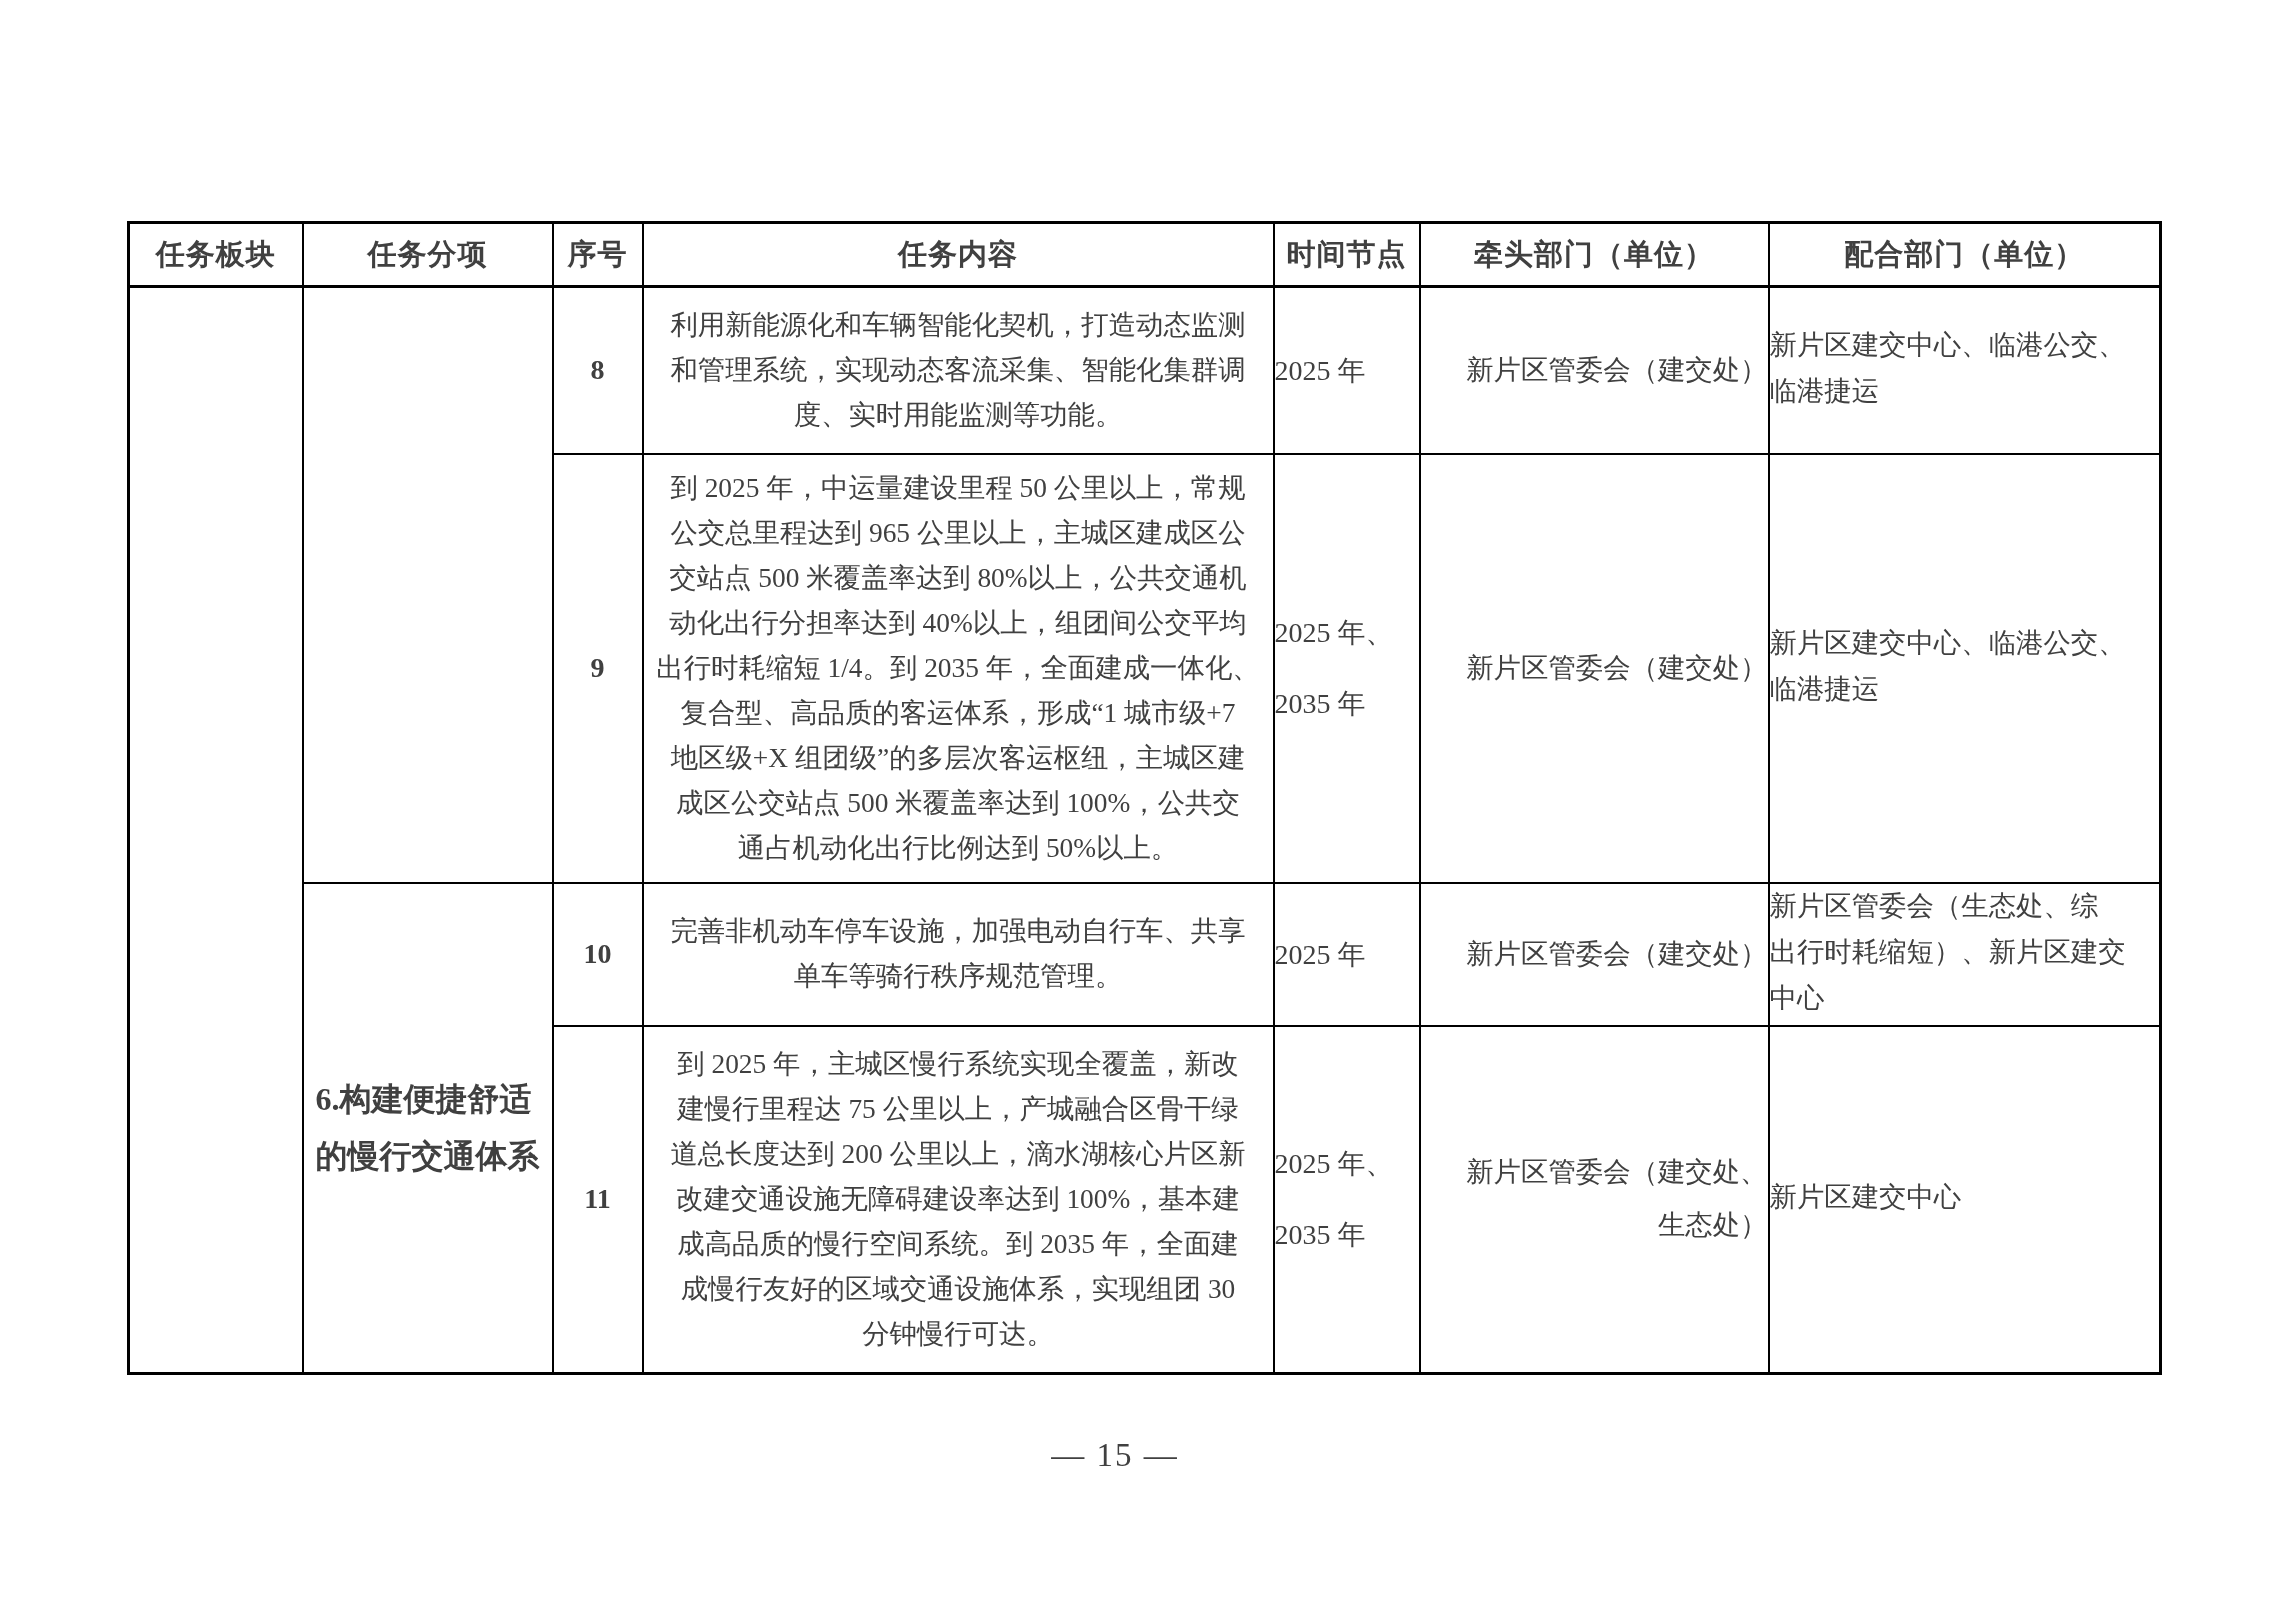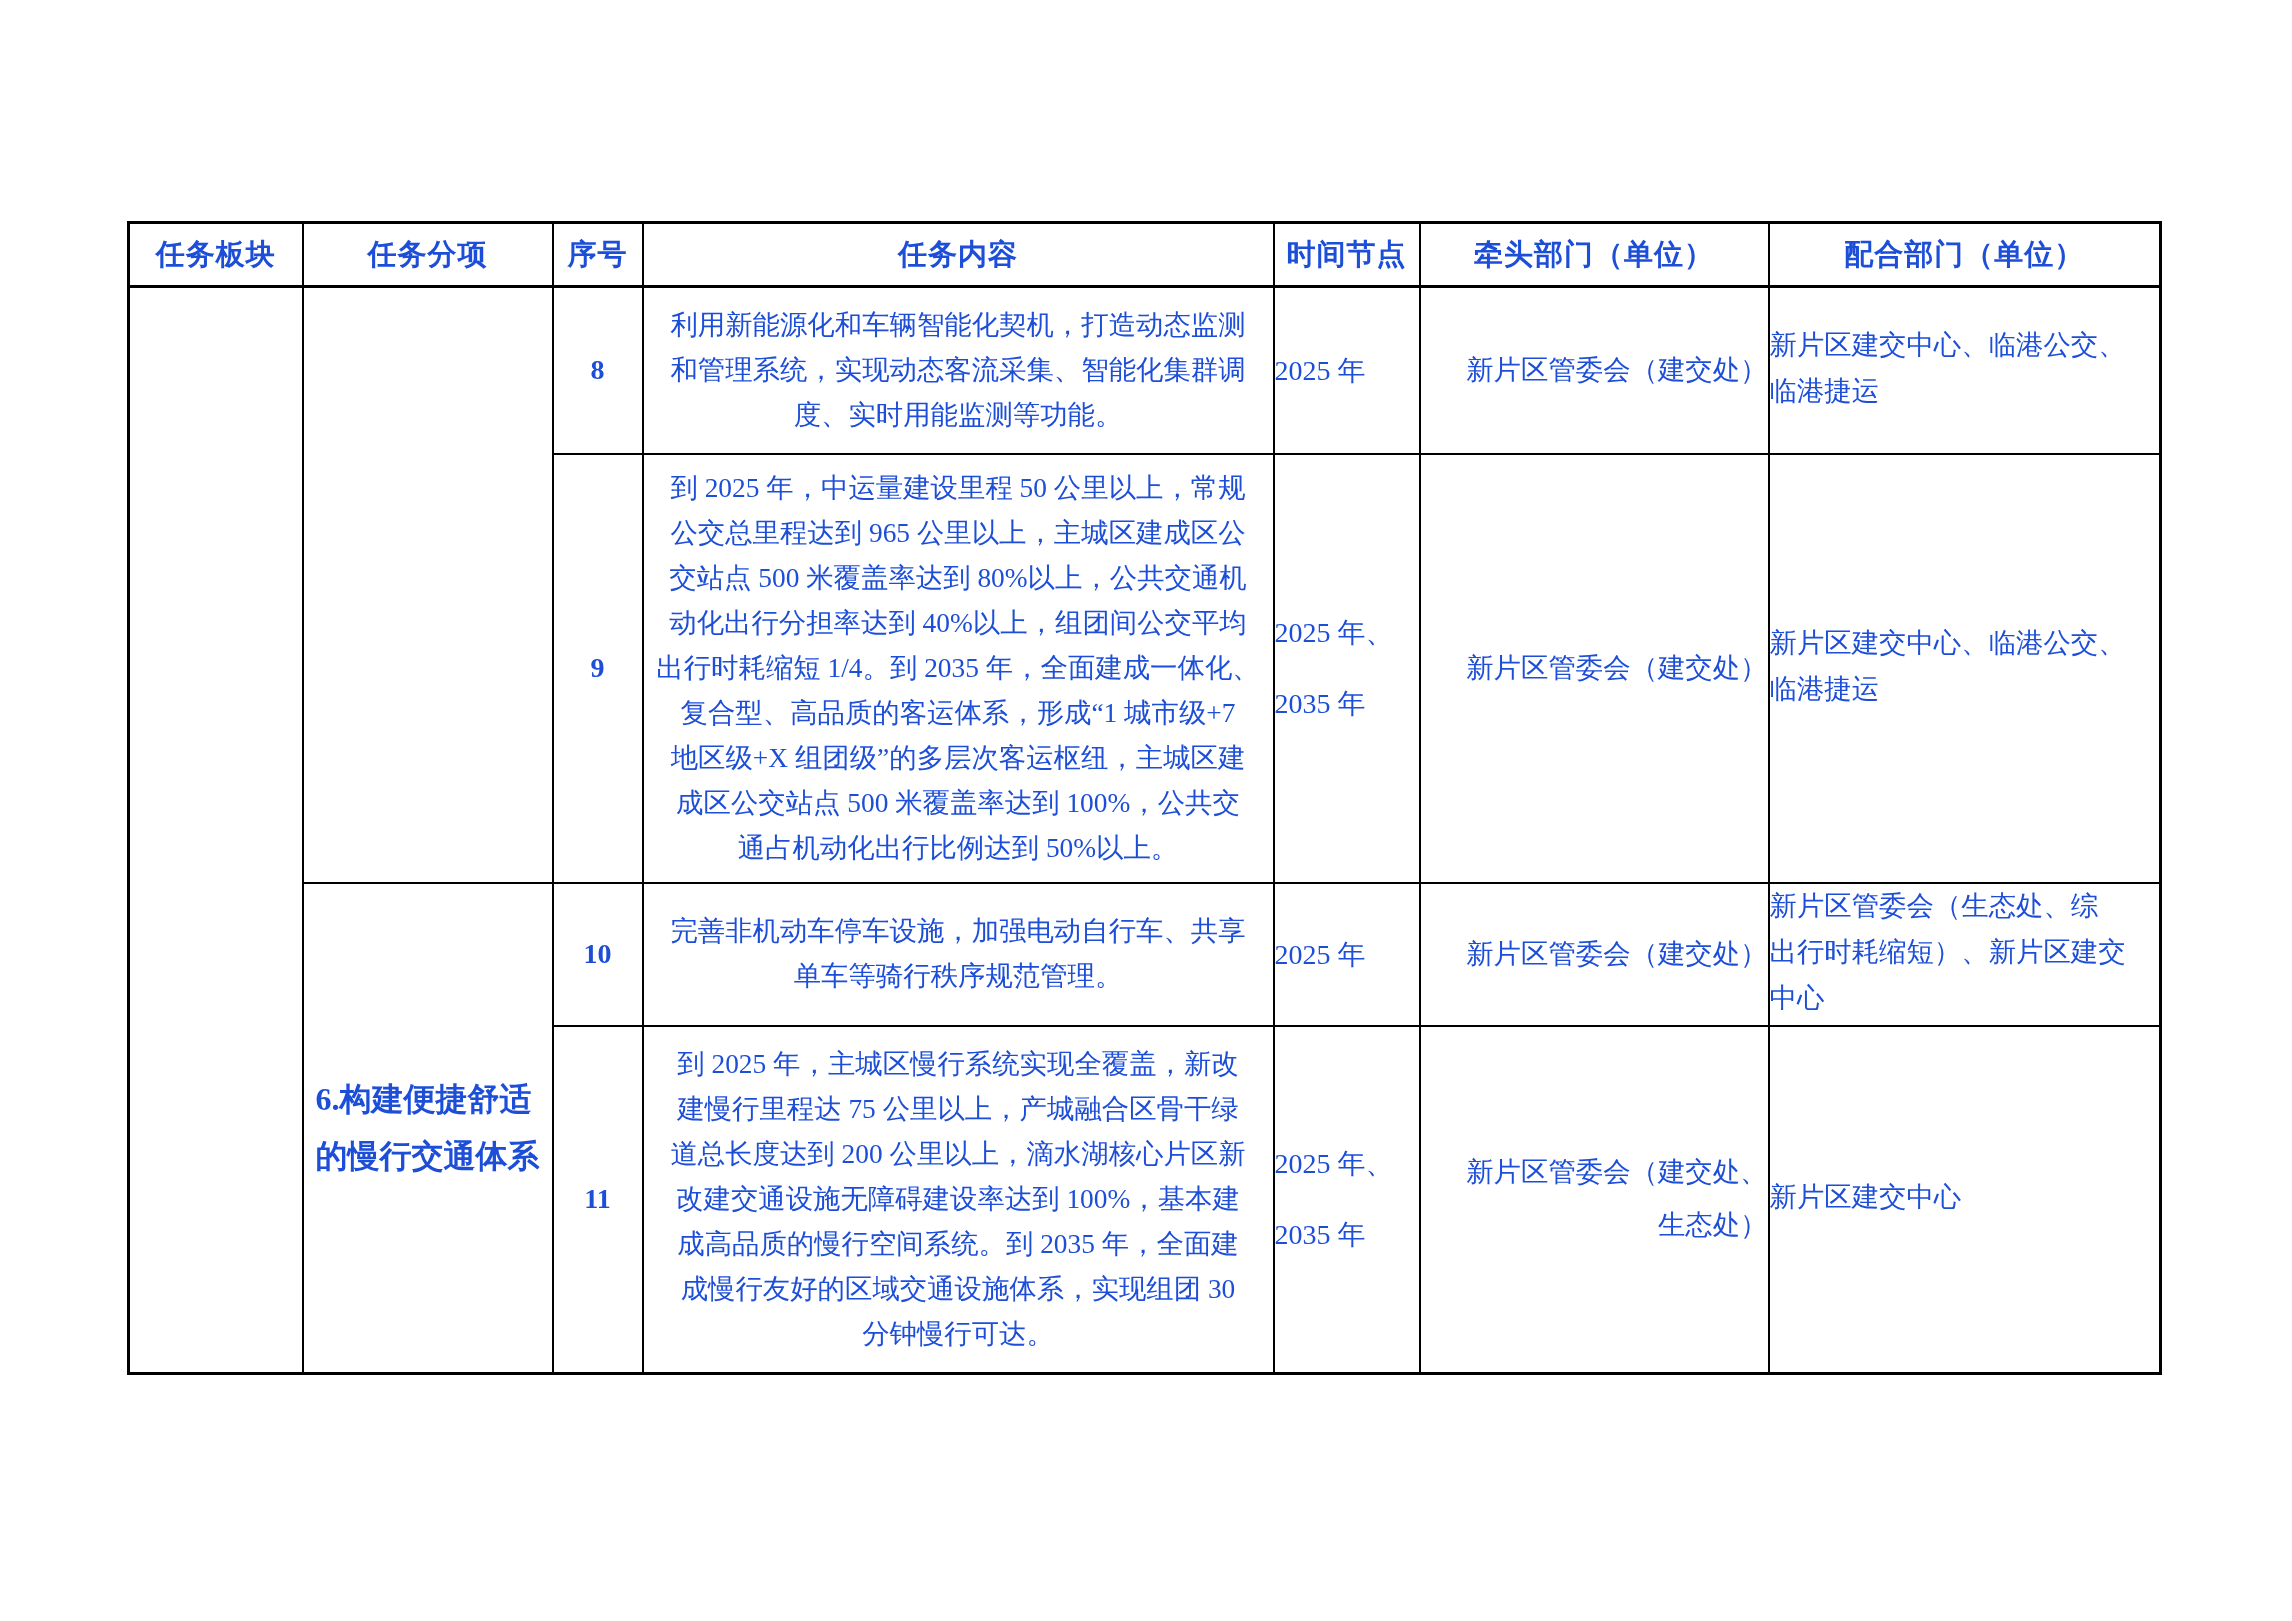"任务板块" .page { color: #1d4ed8 -> #404040 }
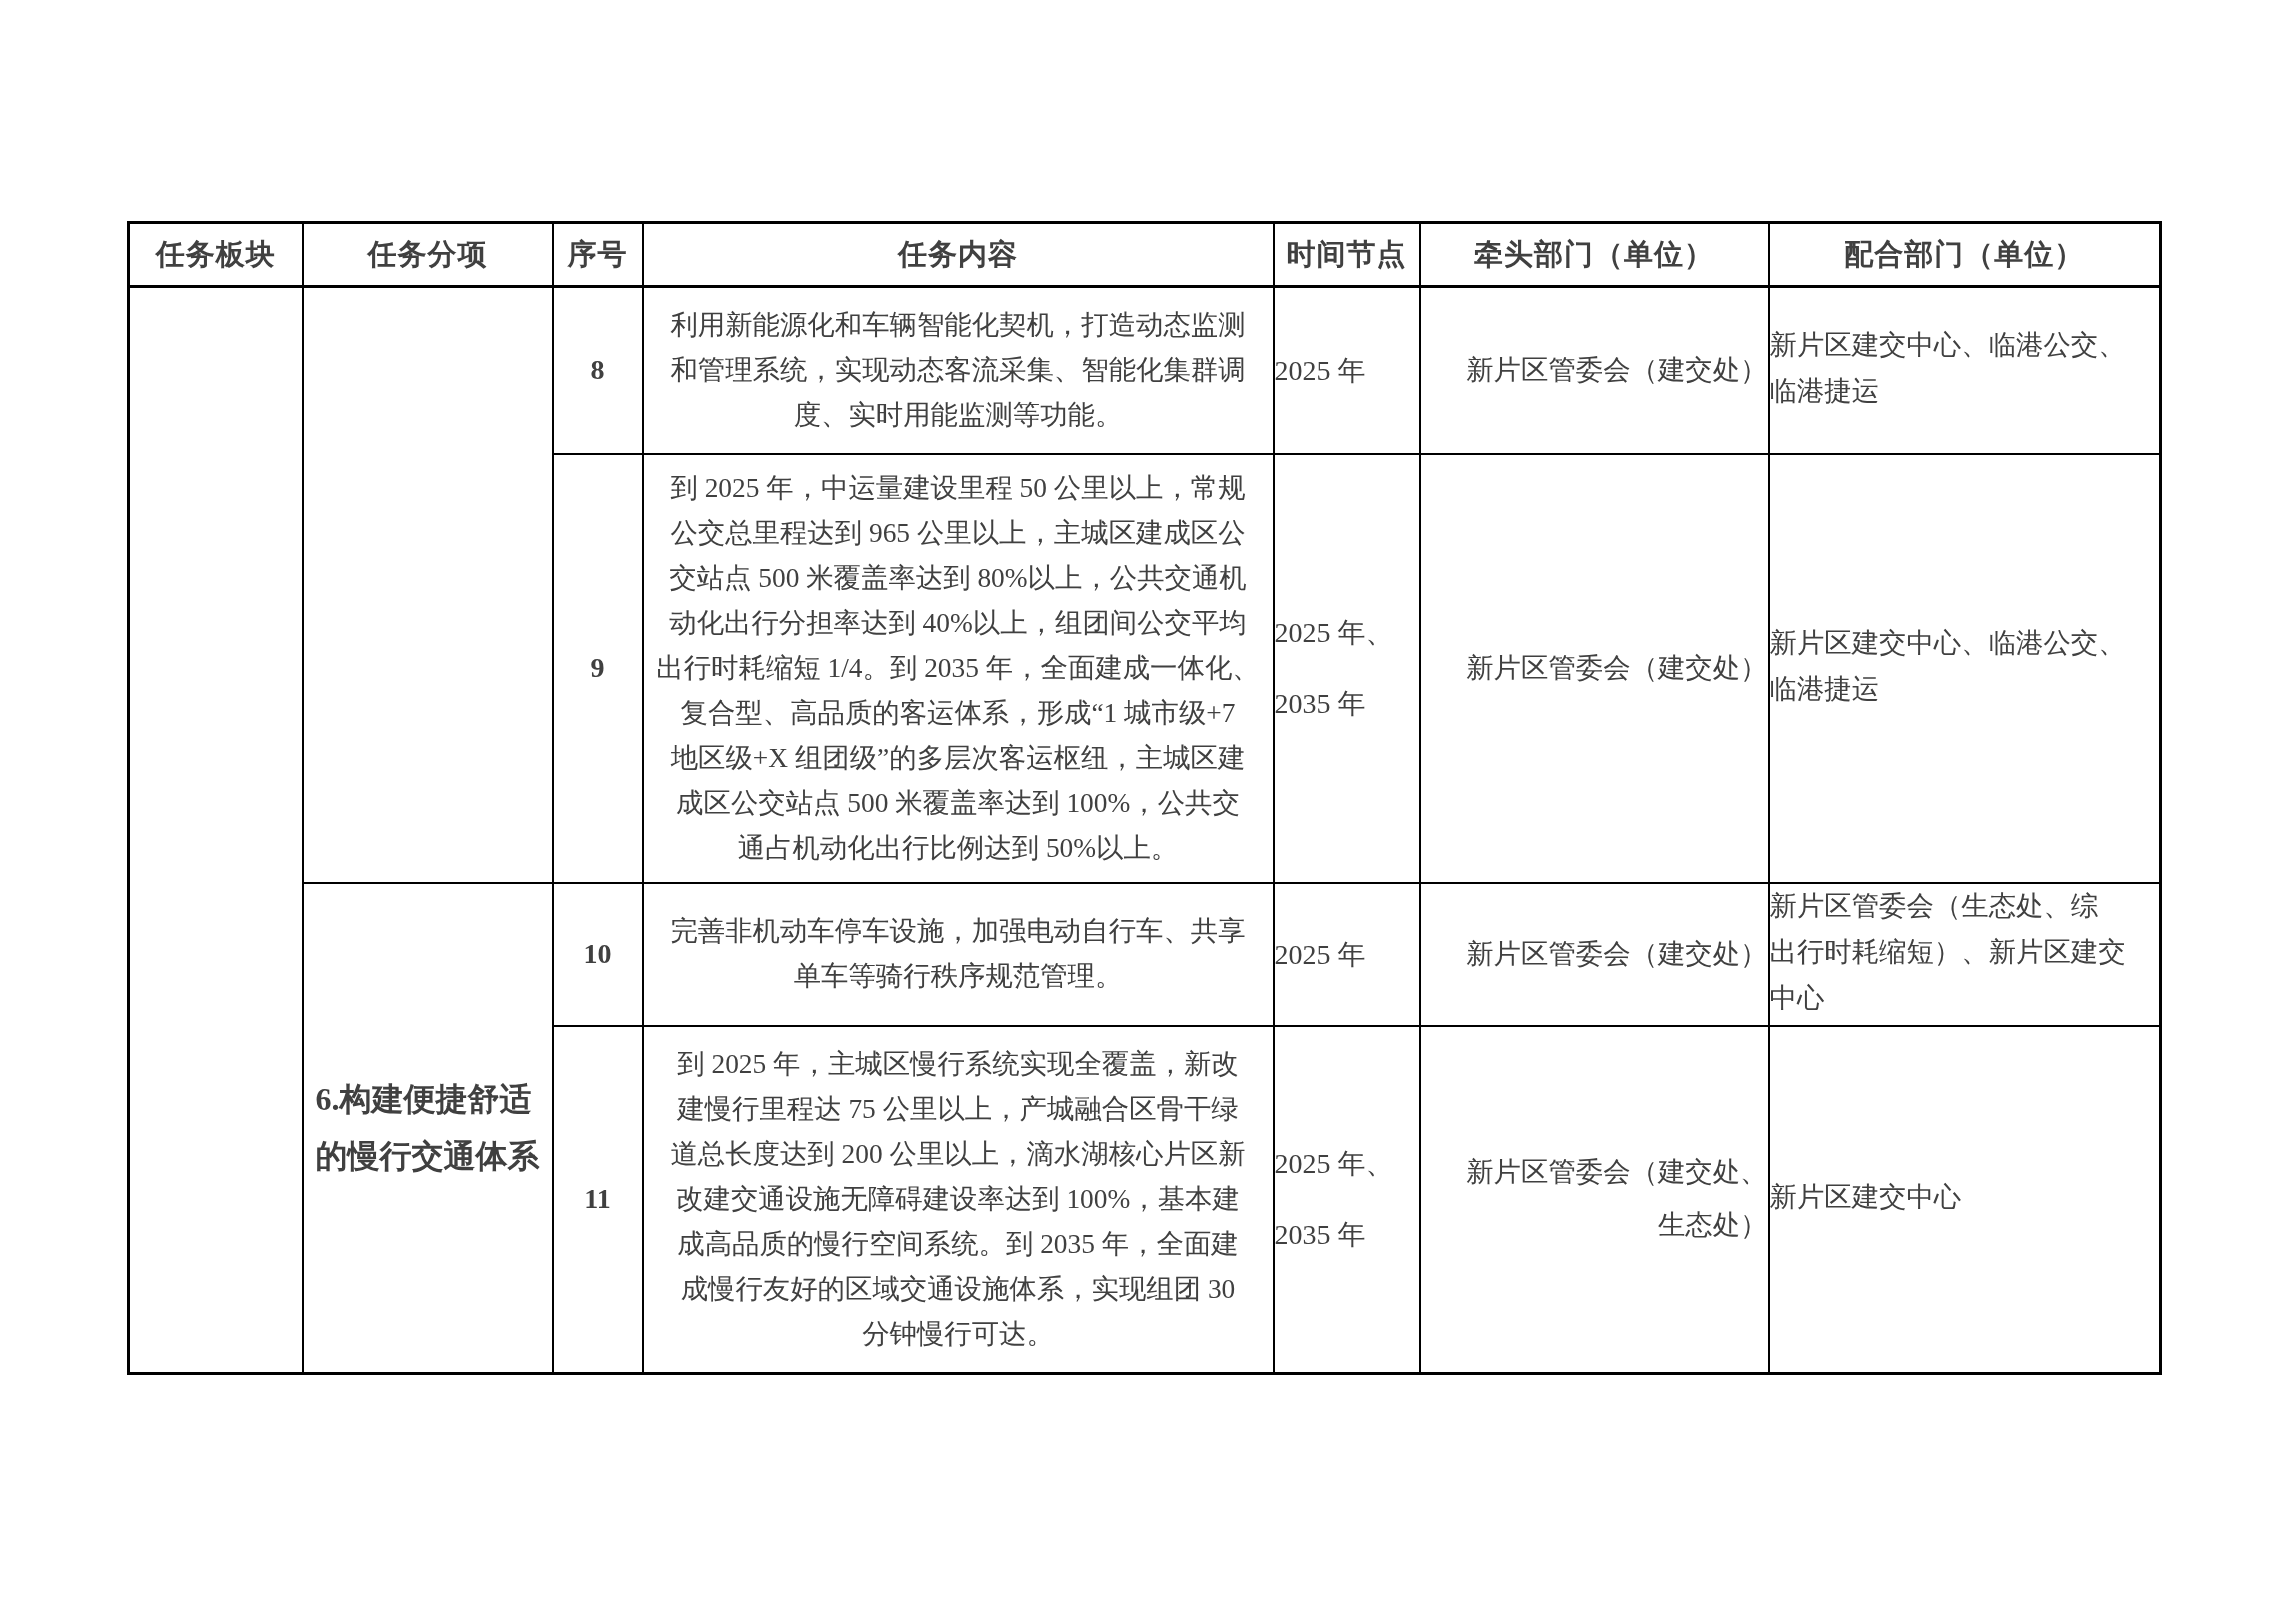"— 15 —" div.page-number { html: none -> <div>— 15 —</div> }
